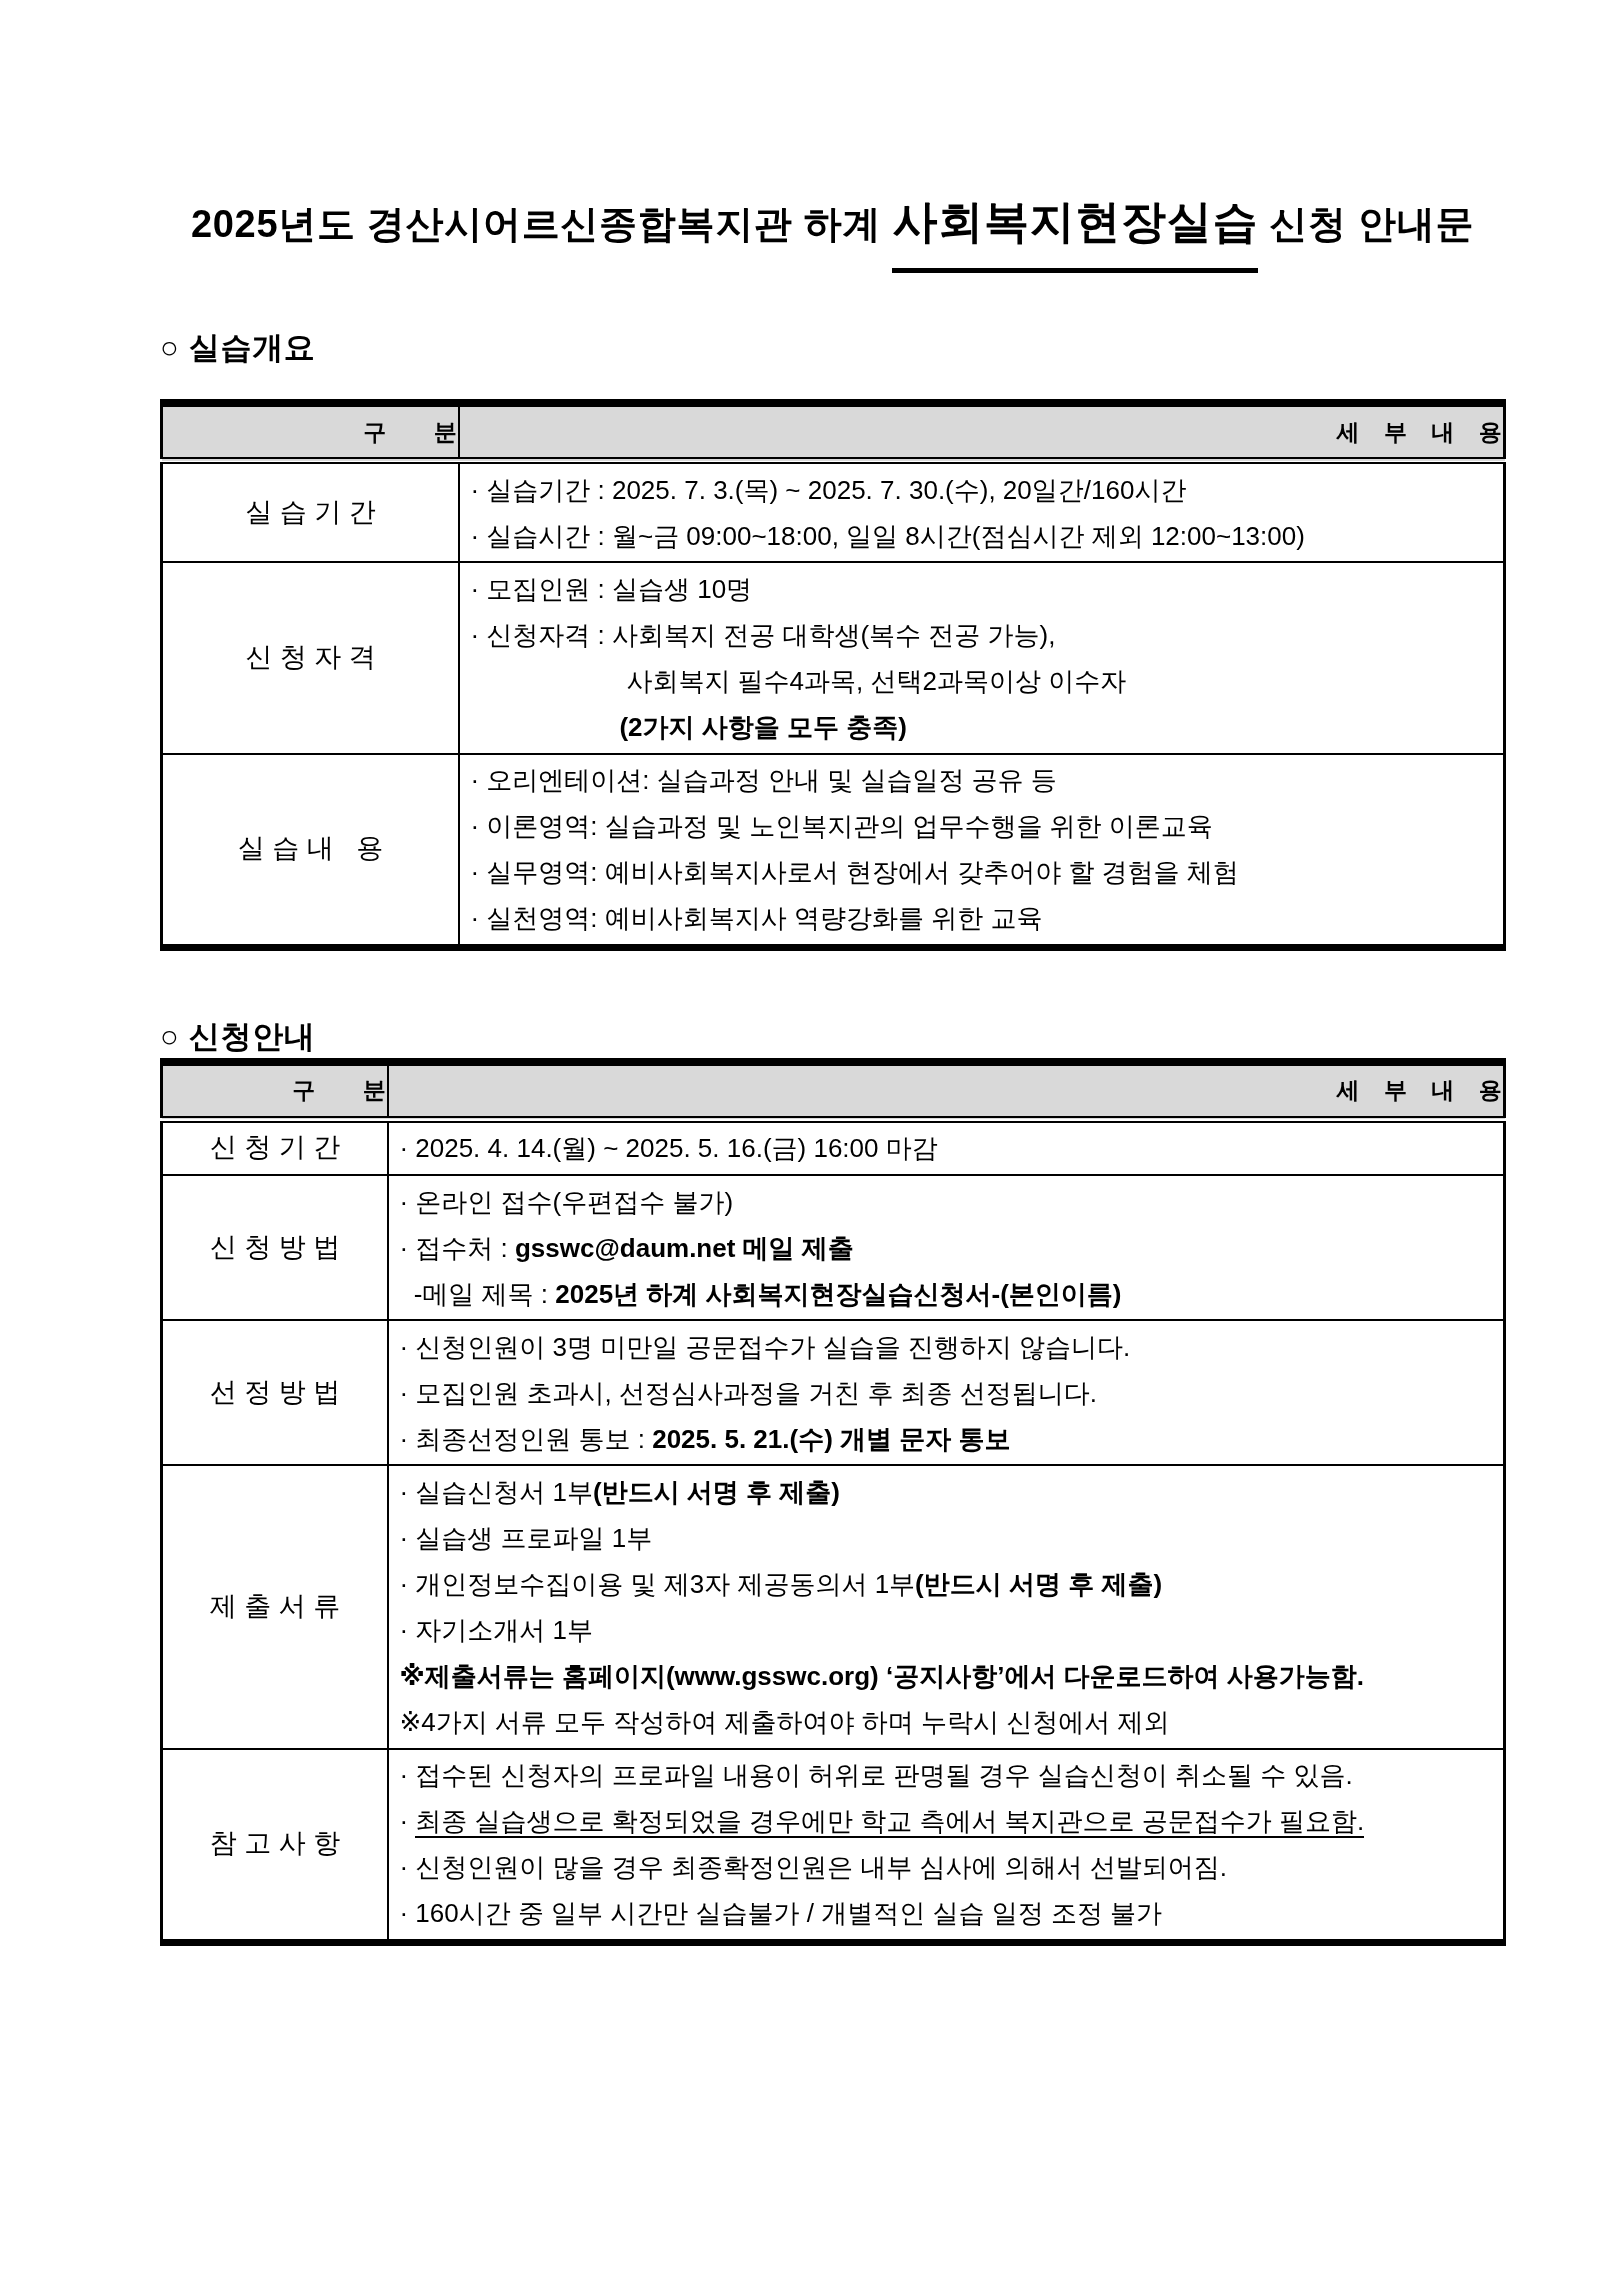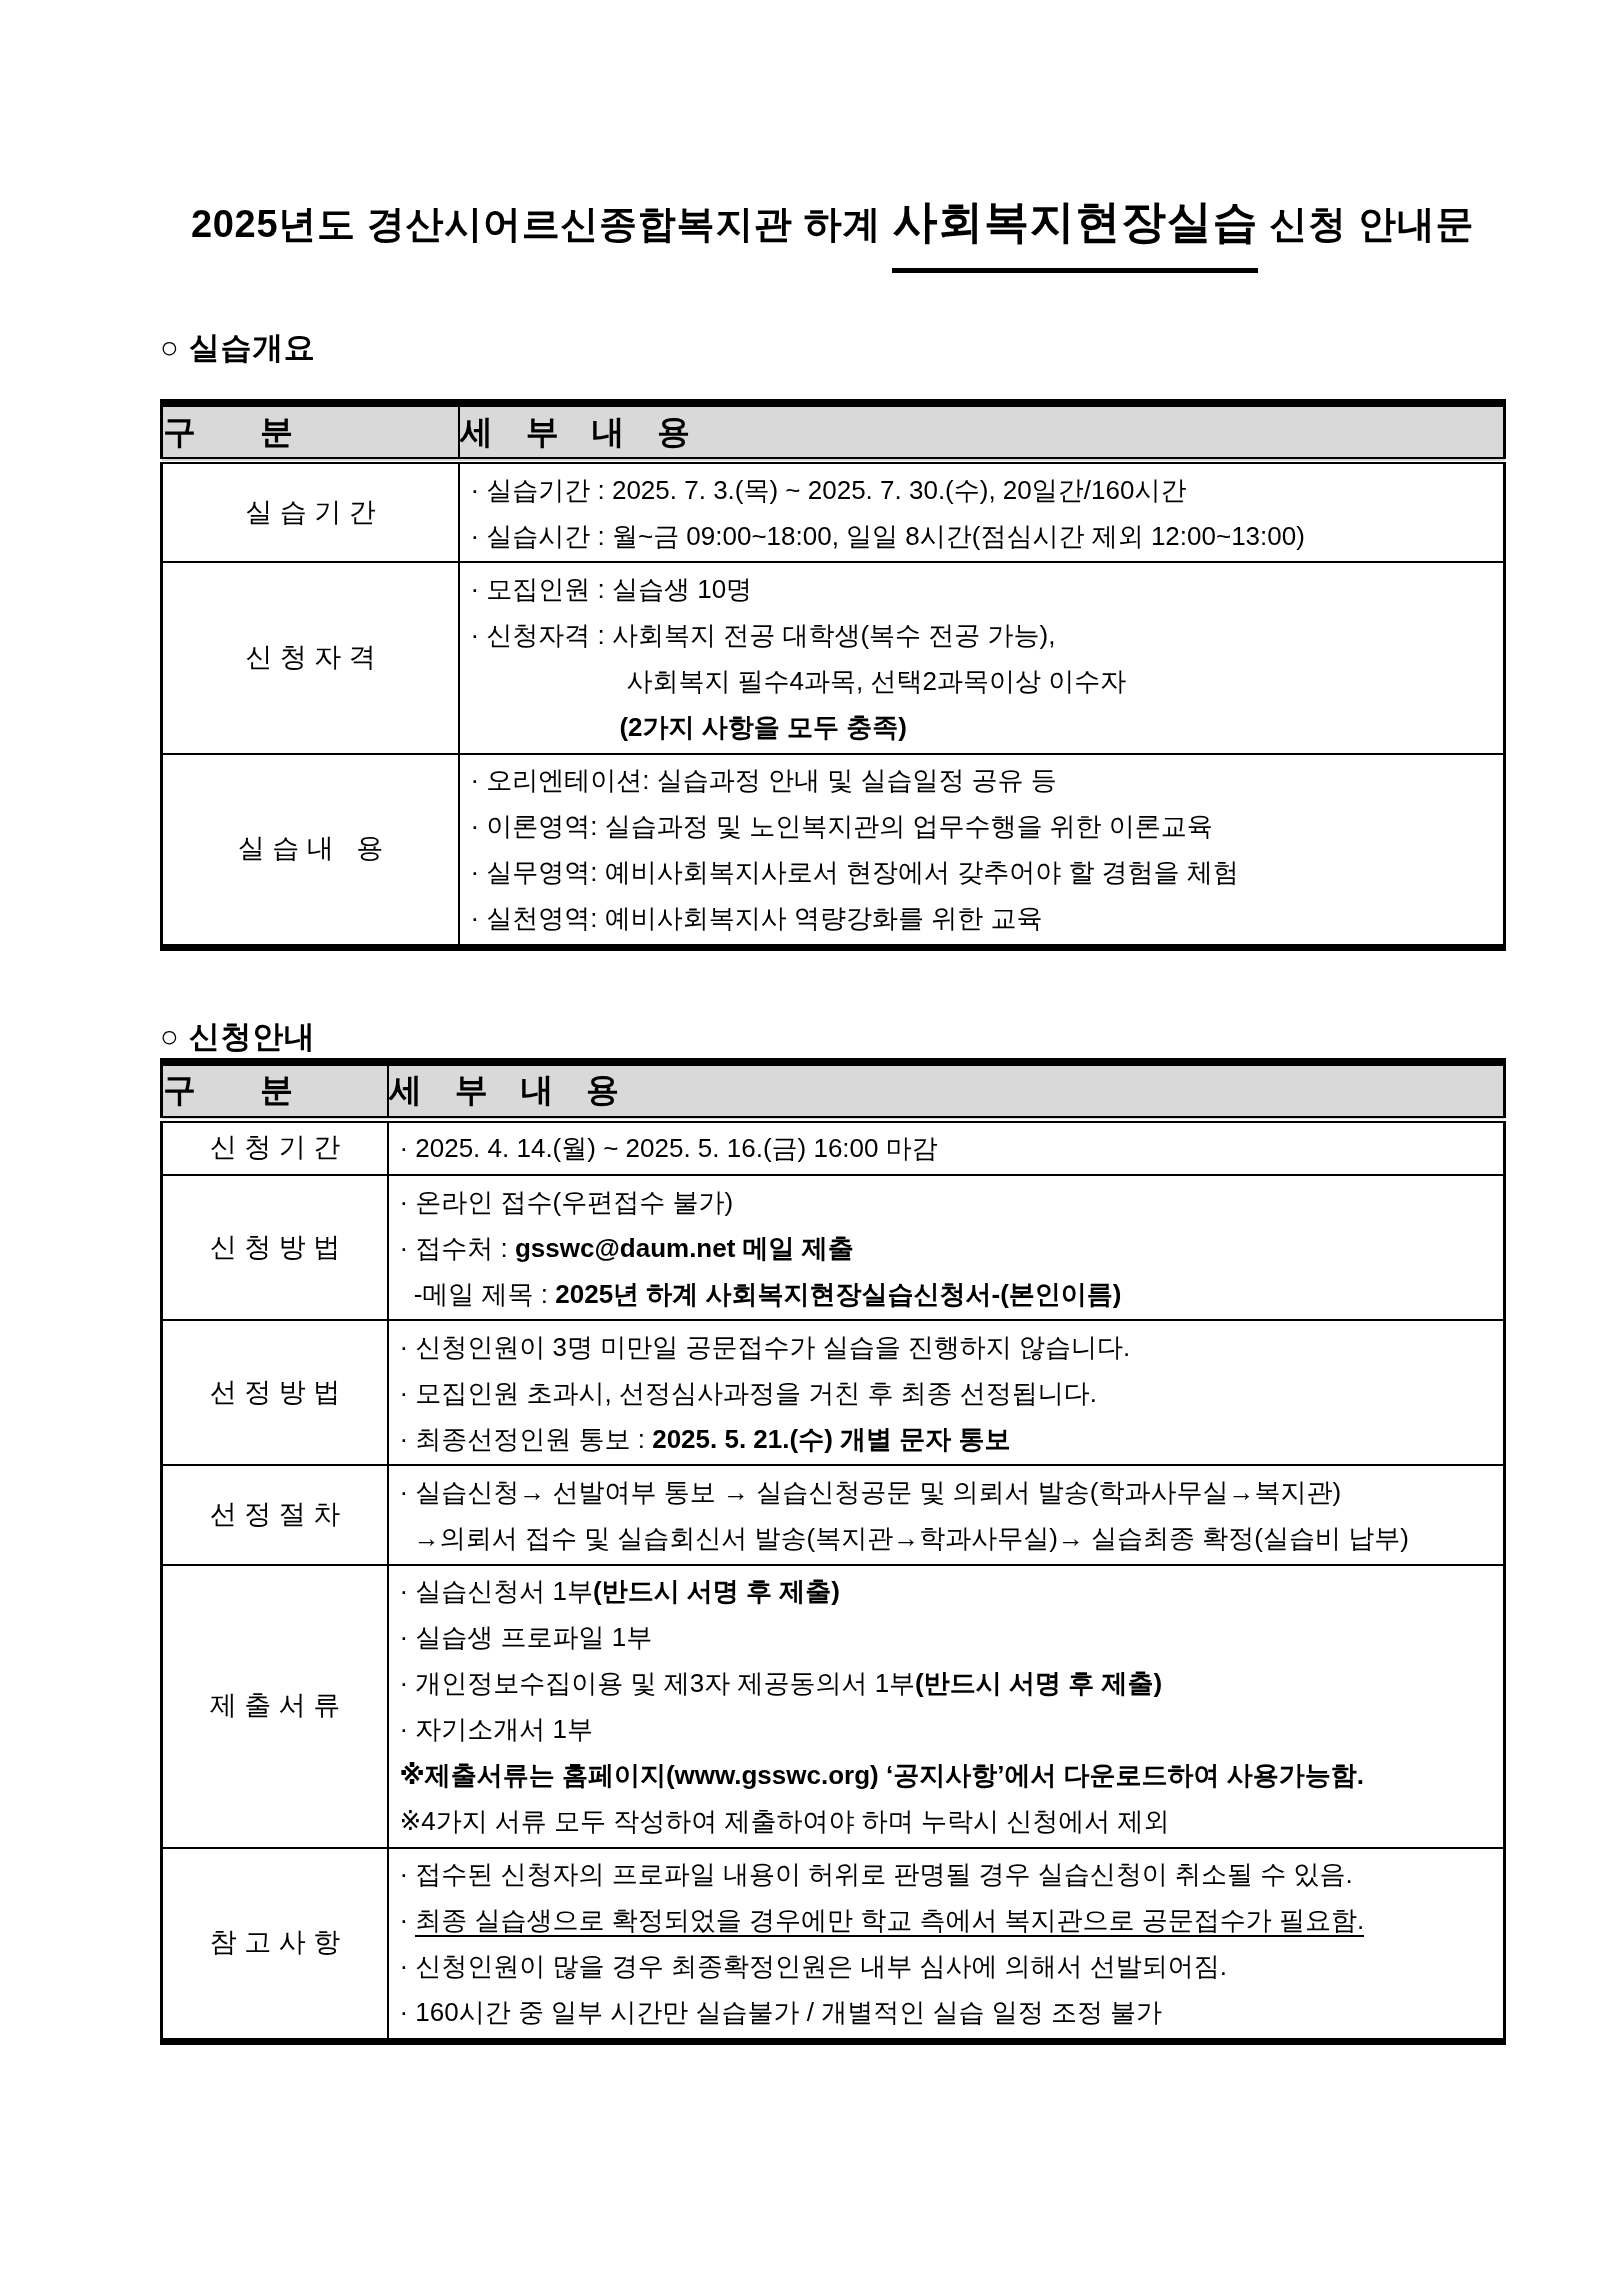"구 분" thead th { font-size: 33px -> 23px; text-align: left -> right }
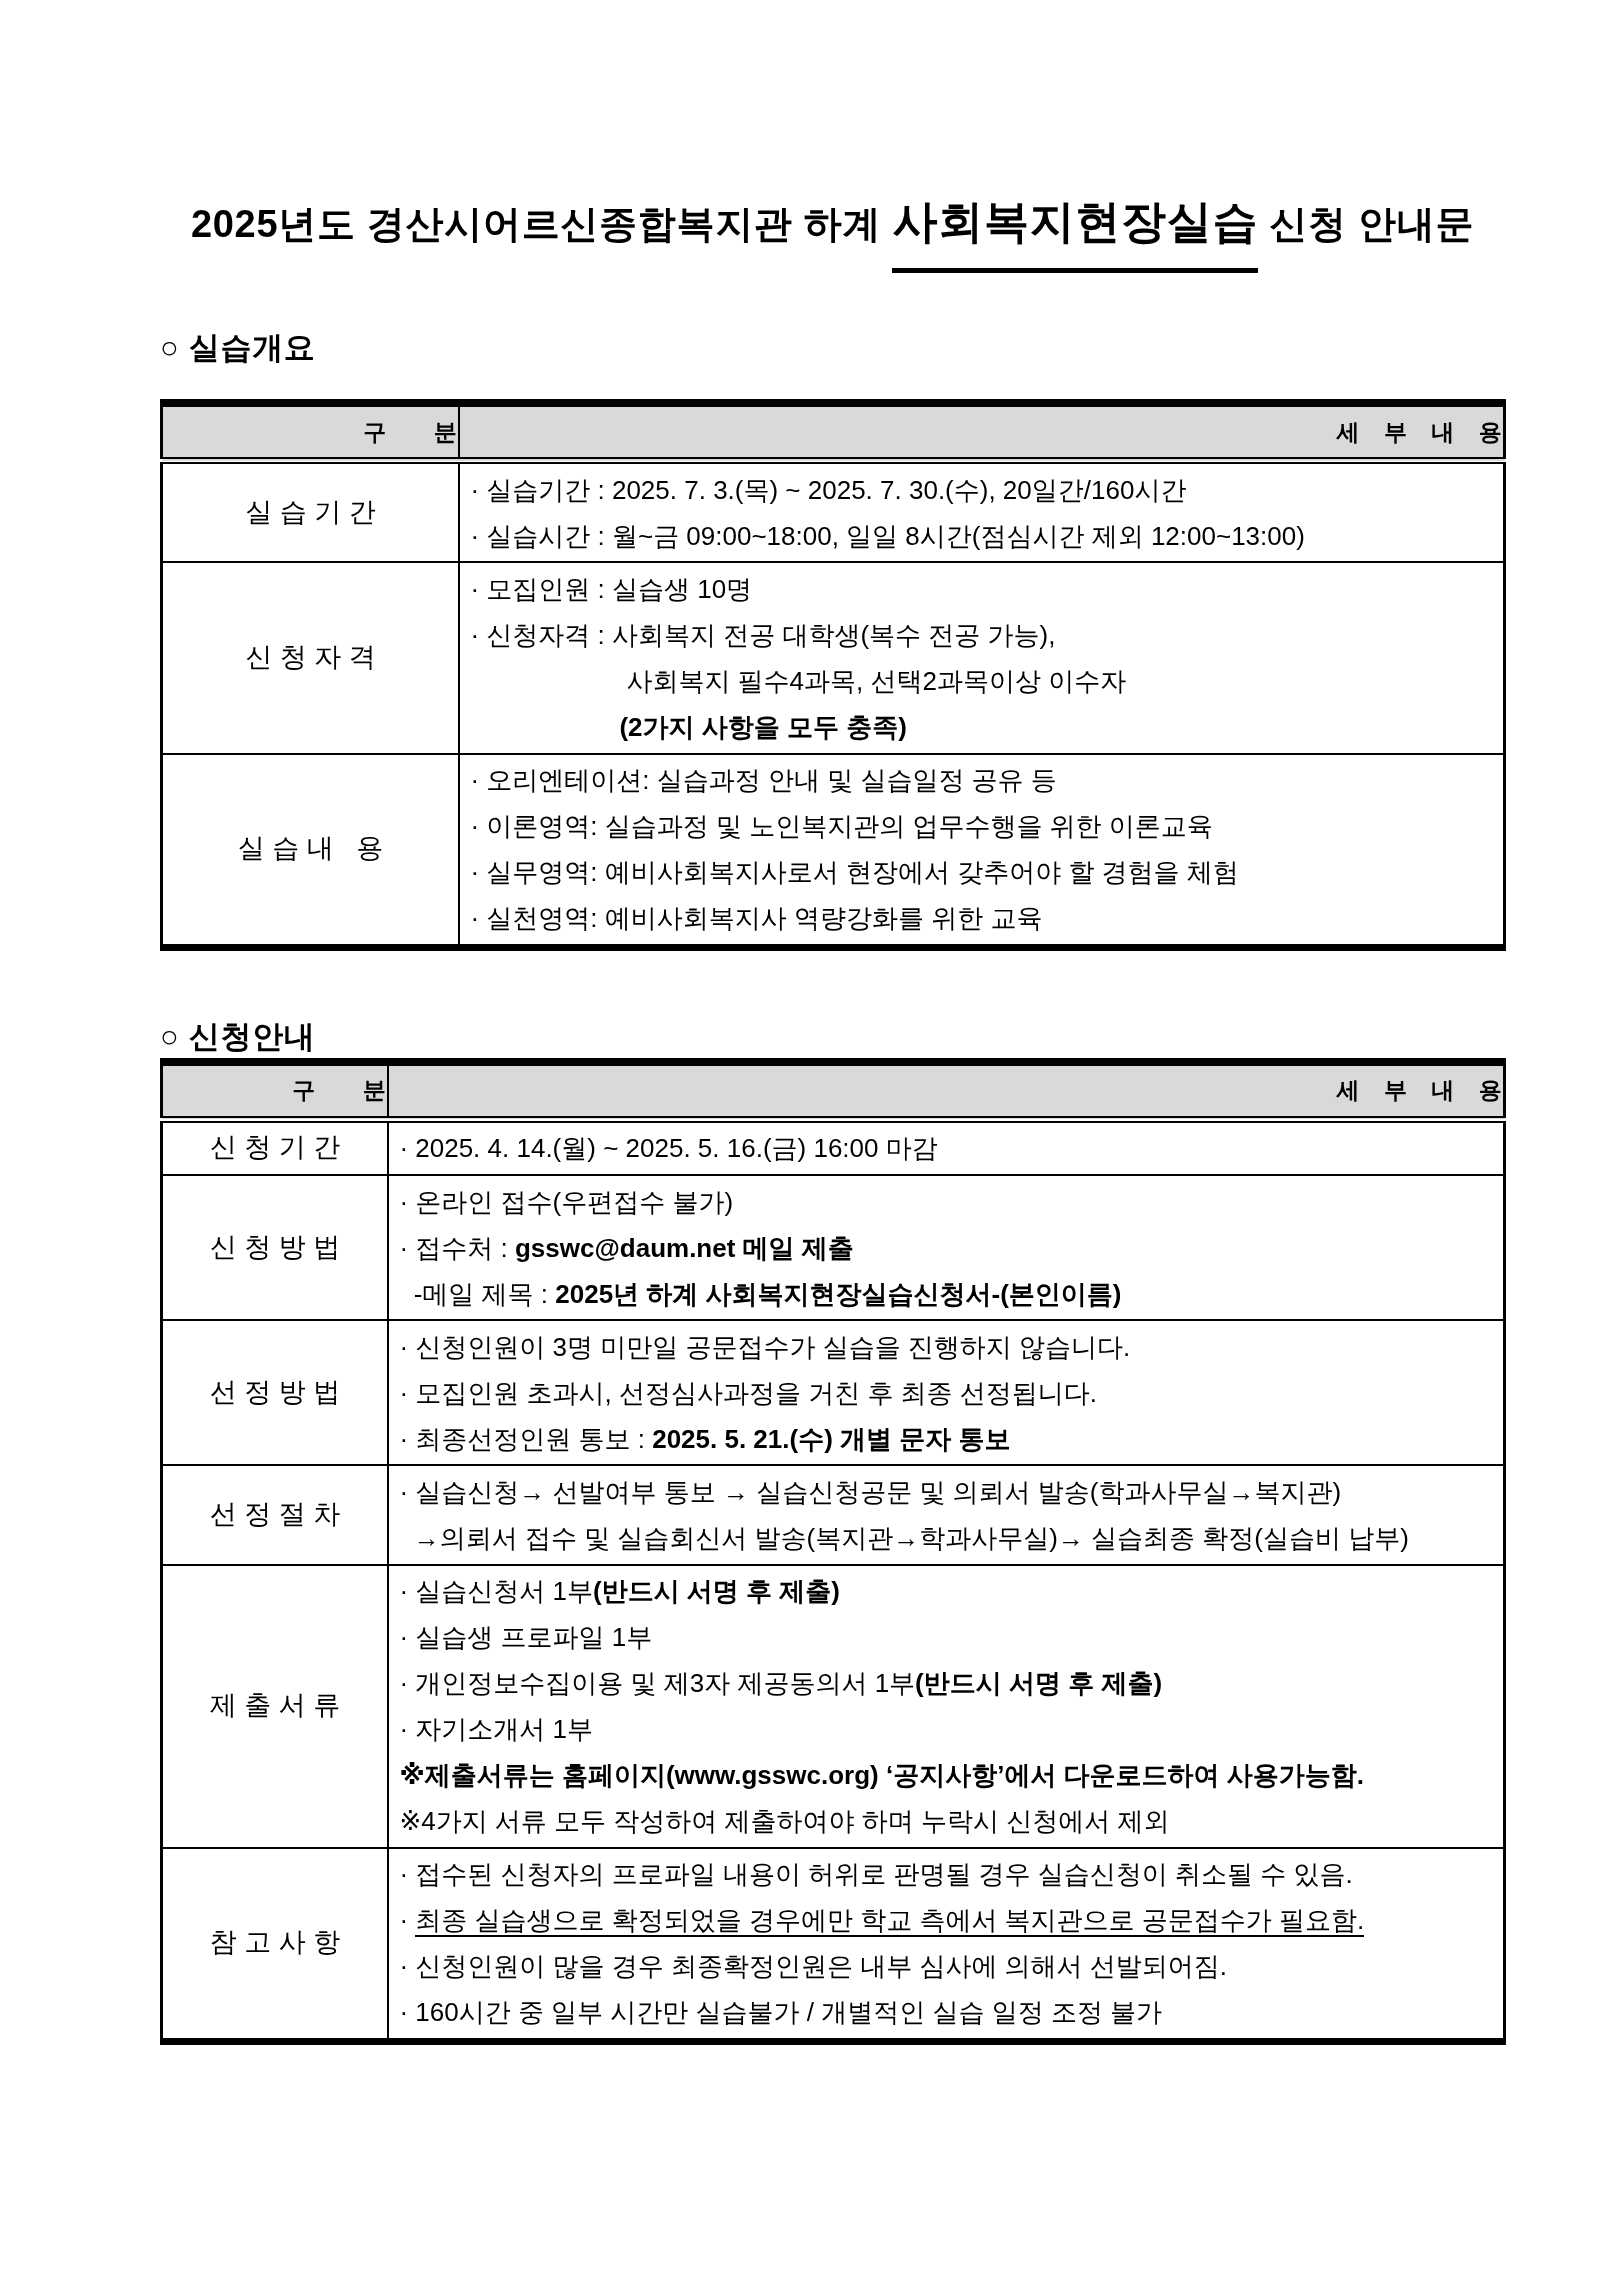"선 정 절 차" tr { html: <tr> <th>선 정 절 차</th> <td> <div><span>· 실습신청→ 선발여부 통보 → 실습신청공문 및 의뢰서 발송(학과사무실→복지관)</span></div> <div><span>→의뢰서 접수 및 실습회신서 발송(복지관→학과사무실)→ 실습최종 확정(실습비 납부)</span></div> </td> </tr> -> none }
